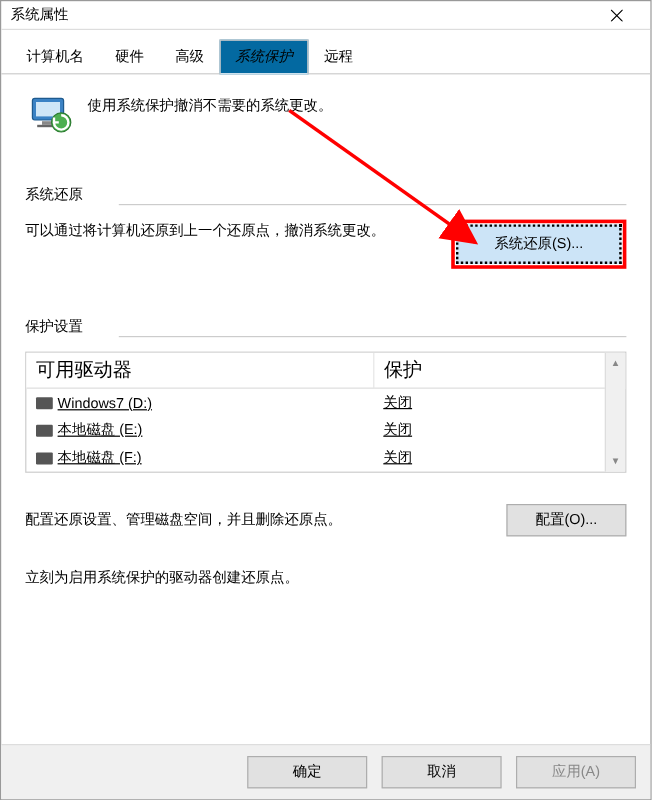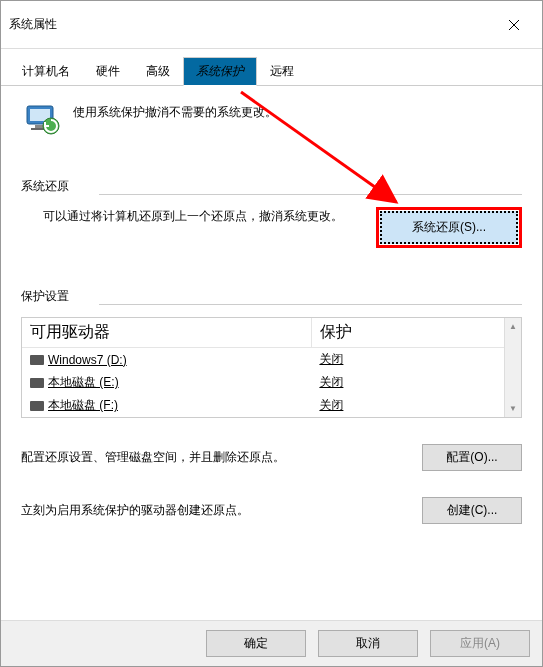"系统属性" .titlebar { height: 48px -> 24px }
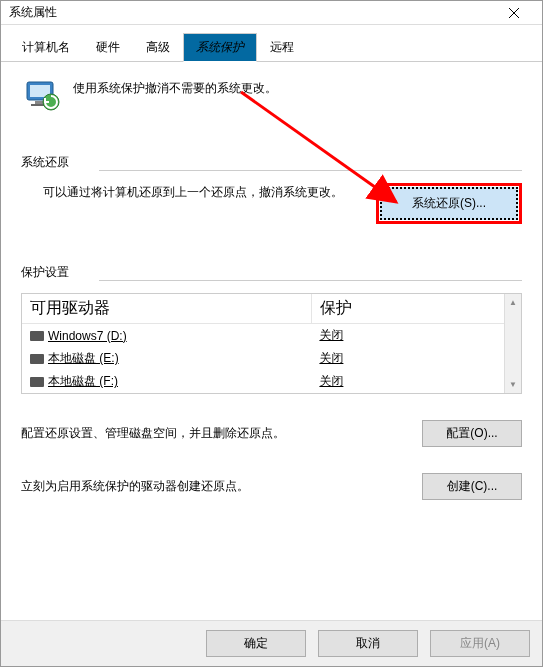"可以通过将计算机还原到上一个还原点，撤消系统更改。" .restore-row { margin-left: 22px -> none }
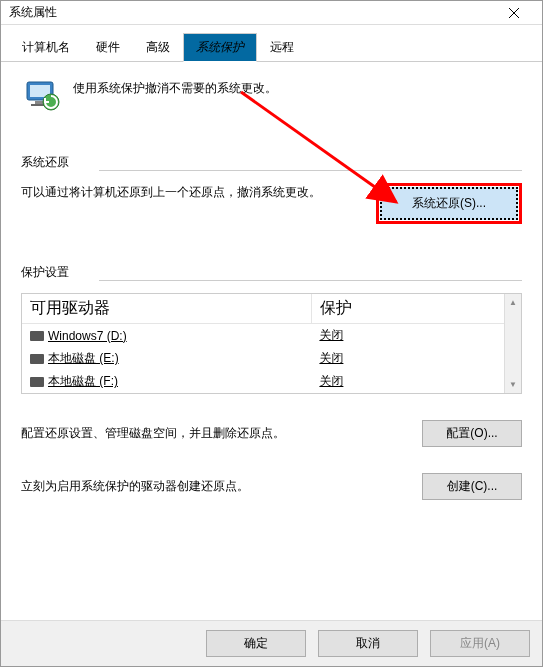"创建(C)..." button.btn { html: <button>创建(C)...</button> -> none }
